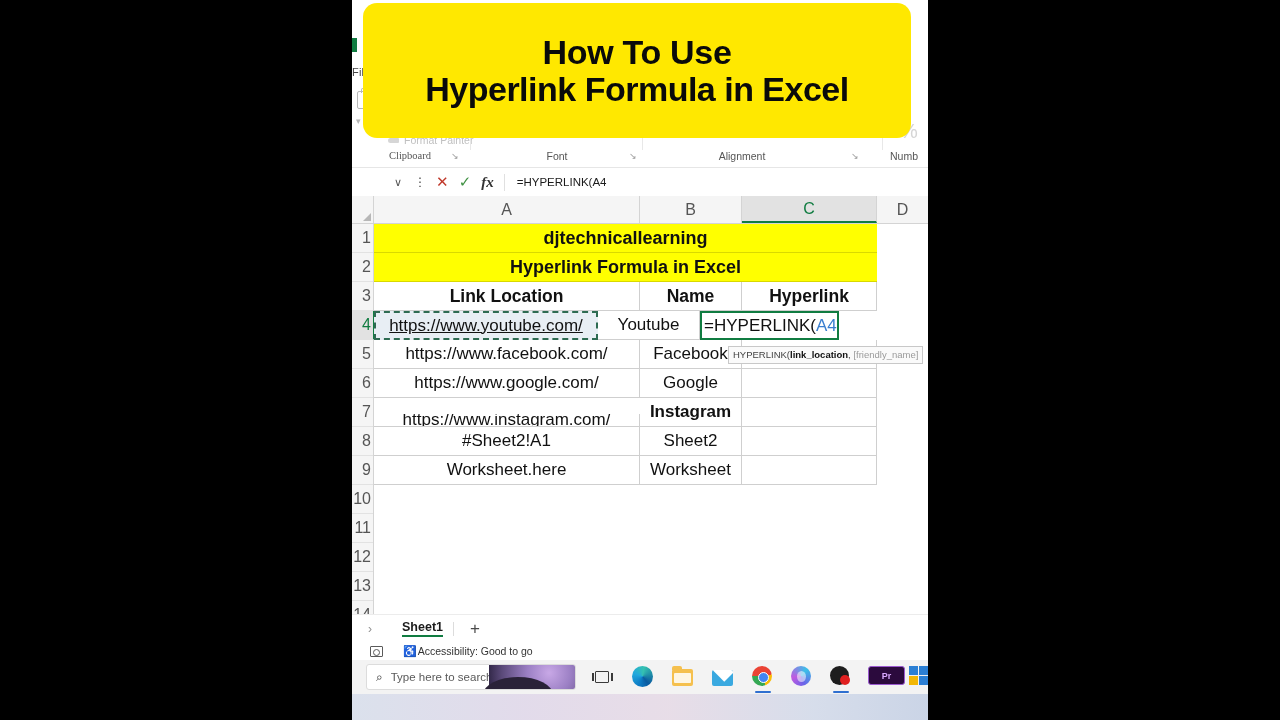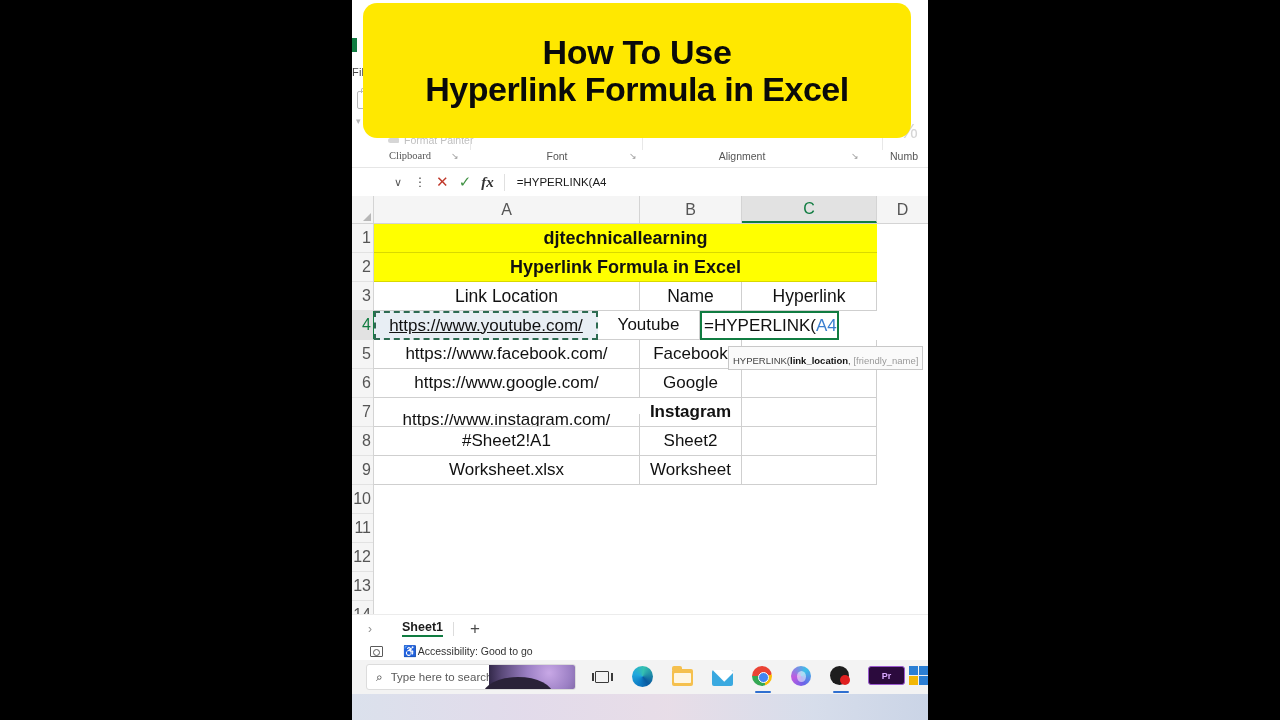"Link Location" .cell.hdr { font-weight: 400 -> 700 }
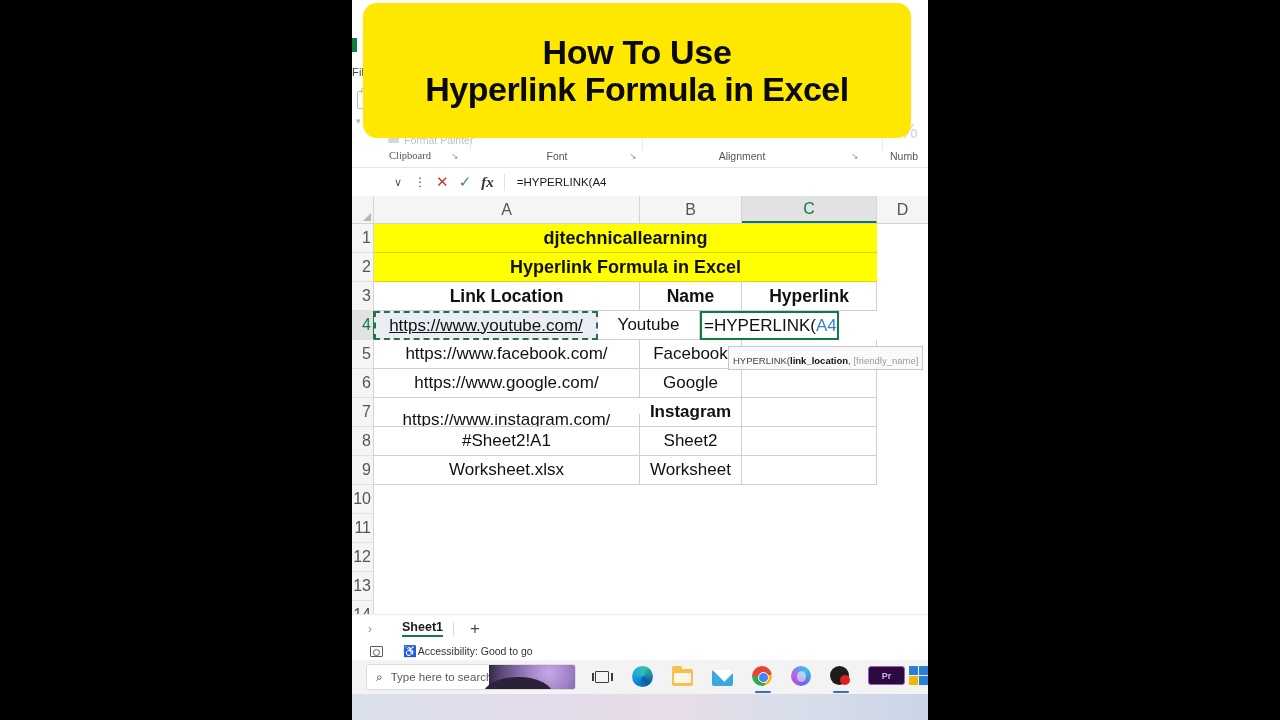"HYPERLINK(link_location, [friendly_name]" #func-tip { padding: 8px 4px 3px 4px -> 2px 4px 3px 4px }
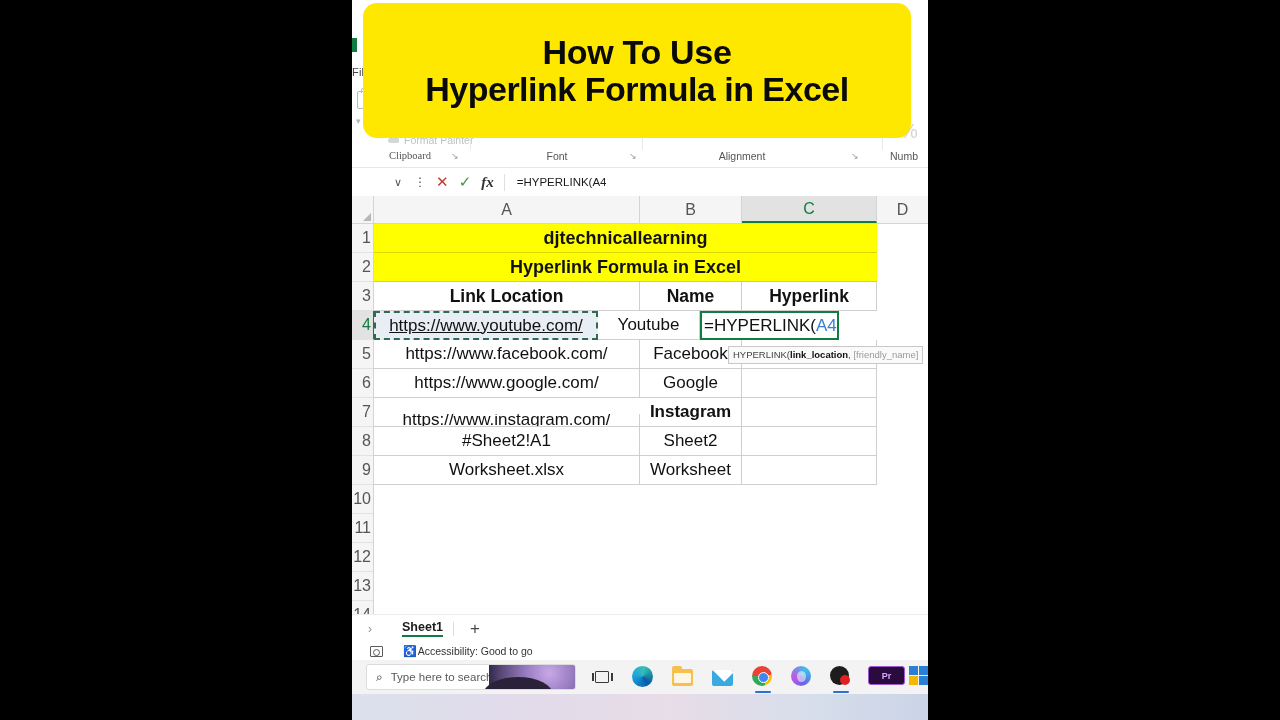"Worksheet.xlsx" div.cell { text: Worksheet.xlsx -> Worksheet.here }
